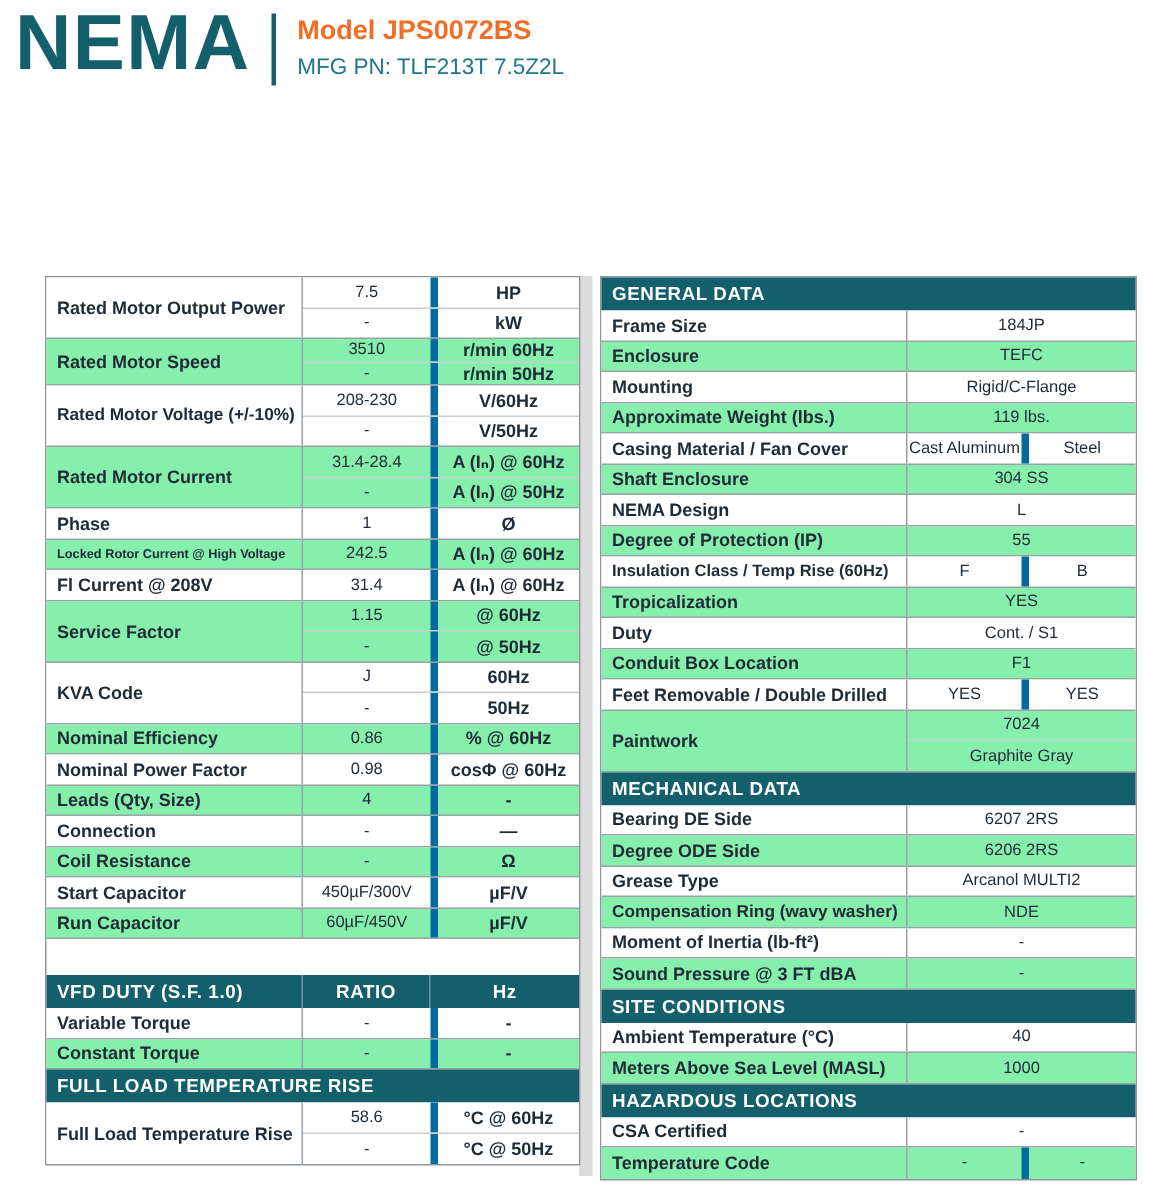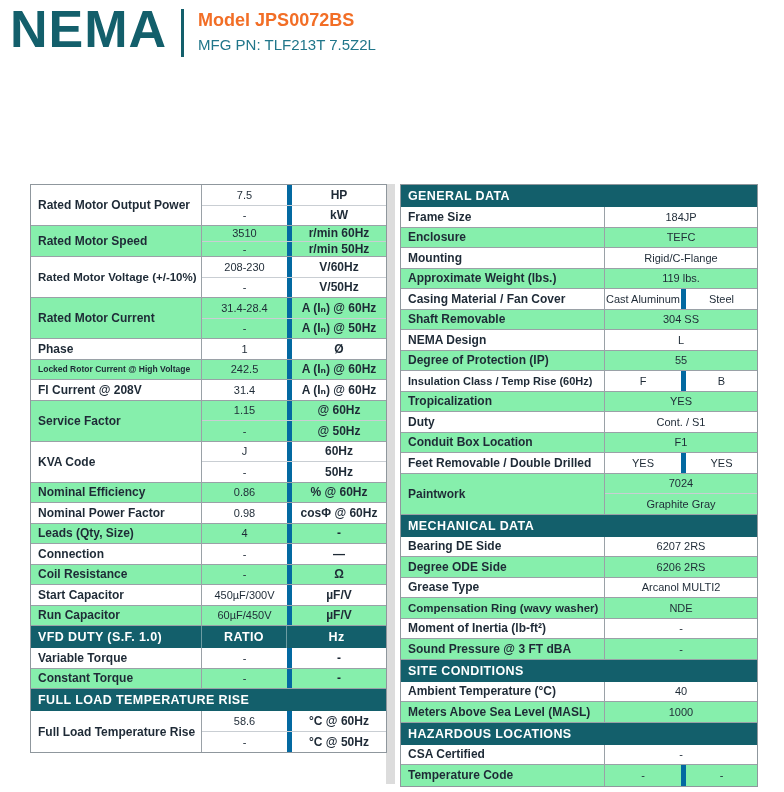"Shaft Removable" div.lblcell { text: Removable -> Enclosure }
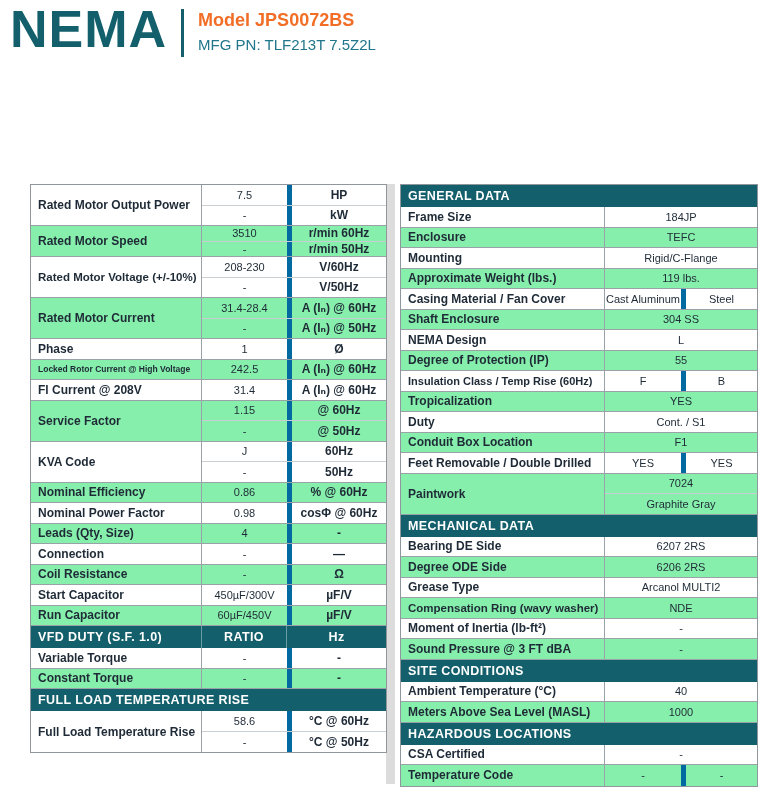"VFD DUTY (S.F. 1.0)" div.sec { margin-top: none -> 24px }
